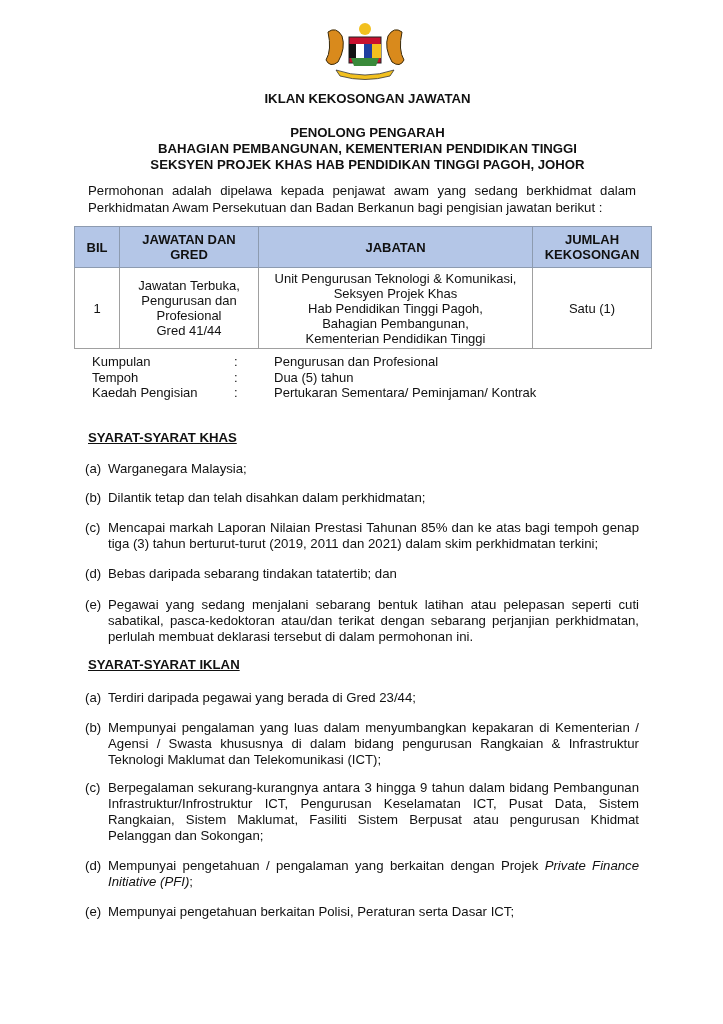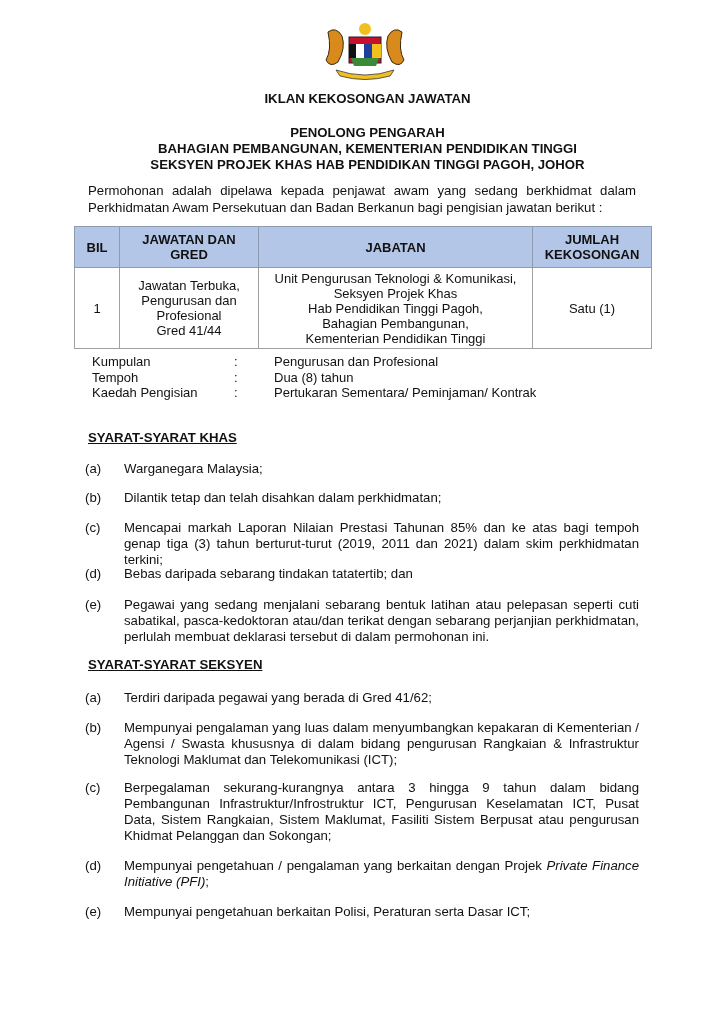"Dua (8) tahun" span { text: 8 -> 5 }
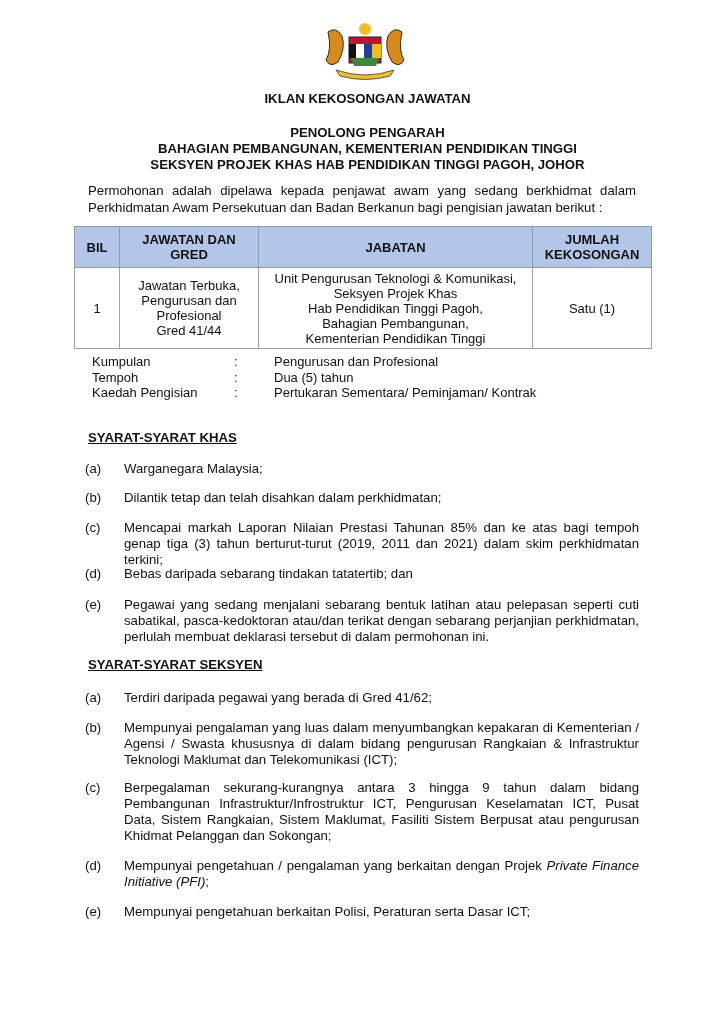"Warganegara Malaysia;" .item .tx { margin-left: 16px -> none }
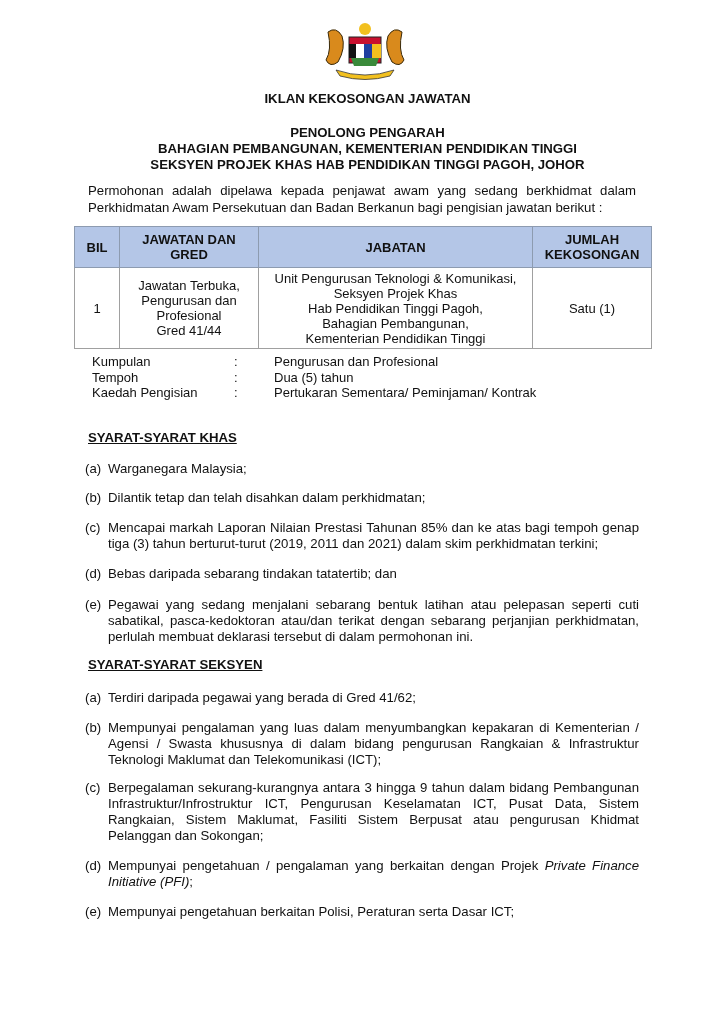"SYARAT-SYARAT SEKSYEN" div.h { text: SEKSYEN -> IKLAN }
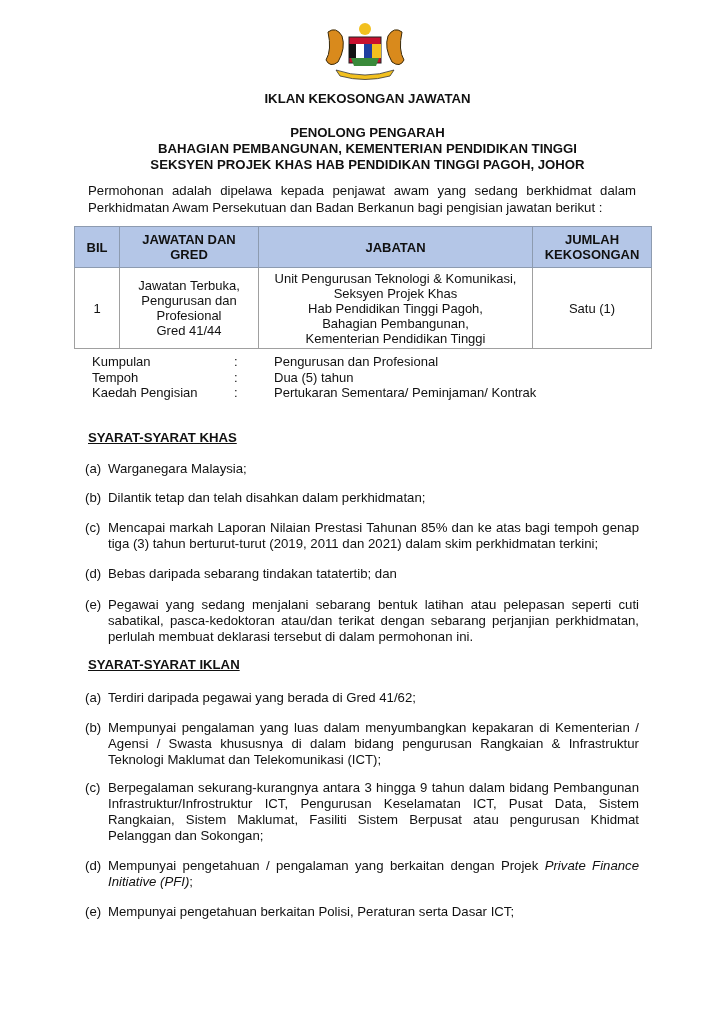"Terdiri daripada pegawai yang berada" span.tx { text: 41/62 -> 23/44 }
